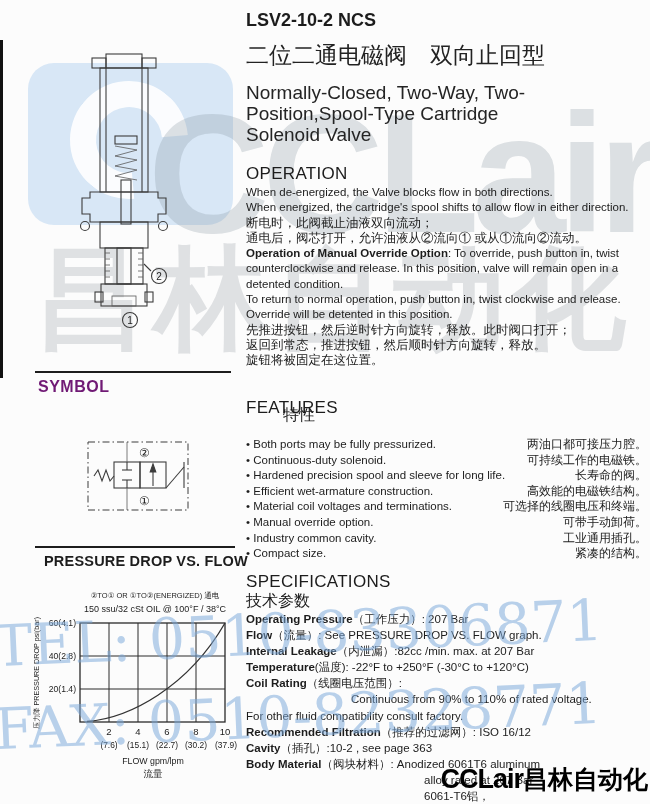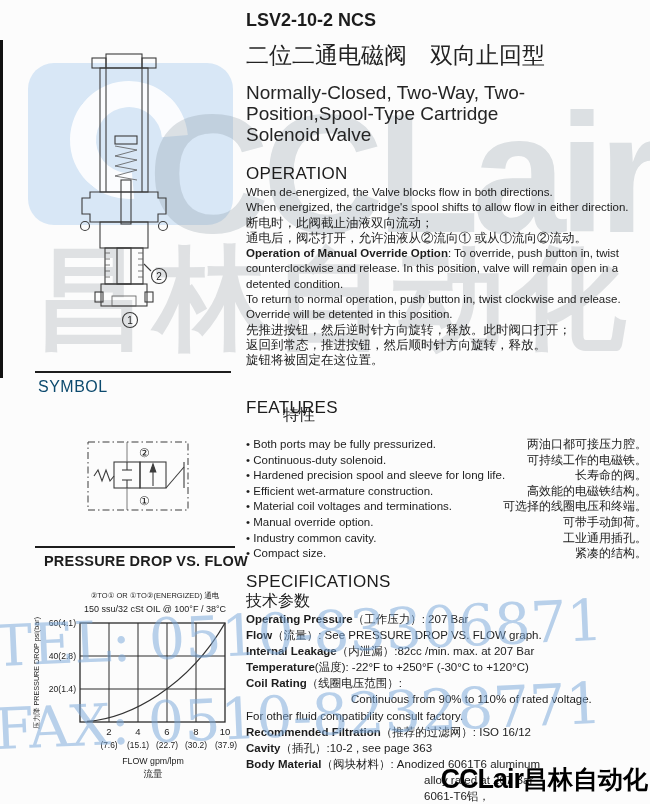"SYMBOL" .symbol-head { color: #0c4a6e -> #701a75; font-weight: none -> bold }
